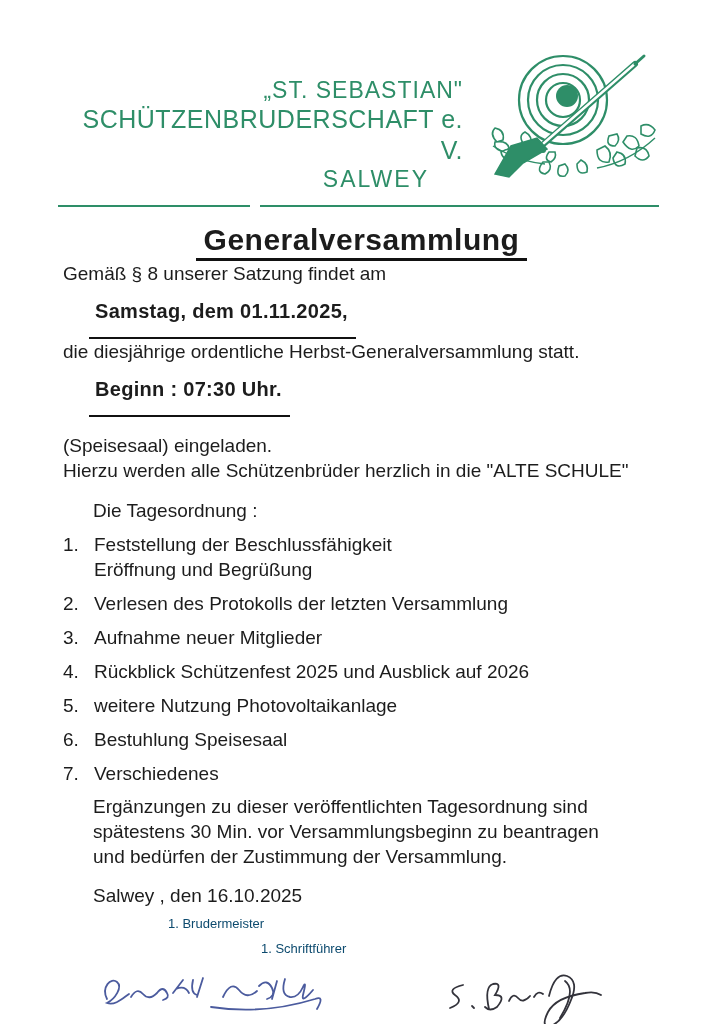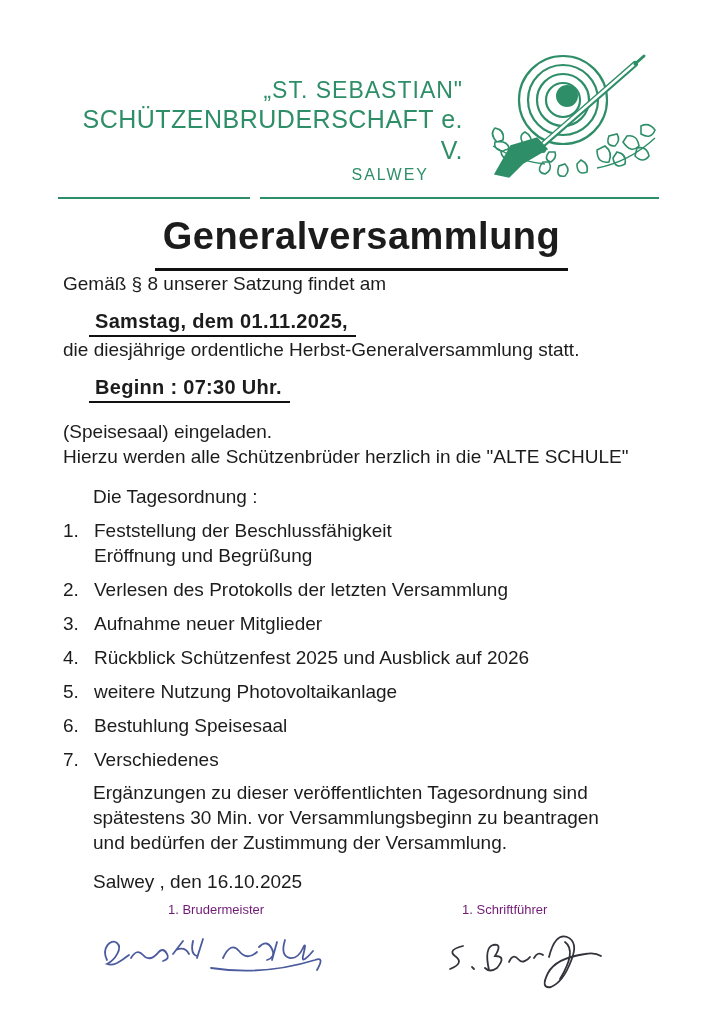"SALWEY" .ht-line3 { font-size: 16px -> 23px }
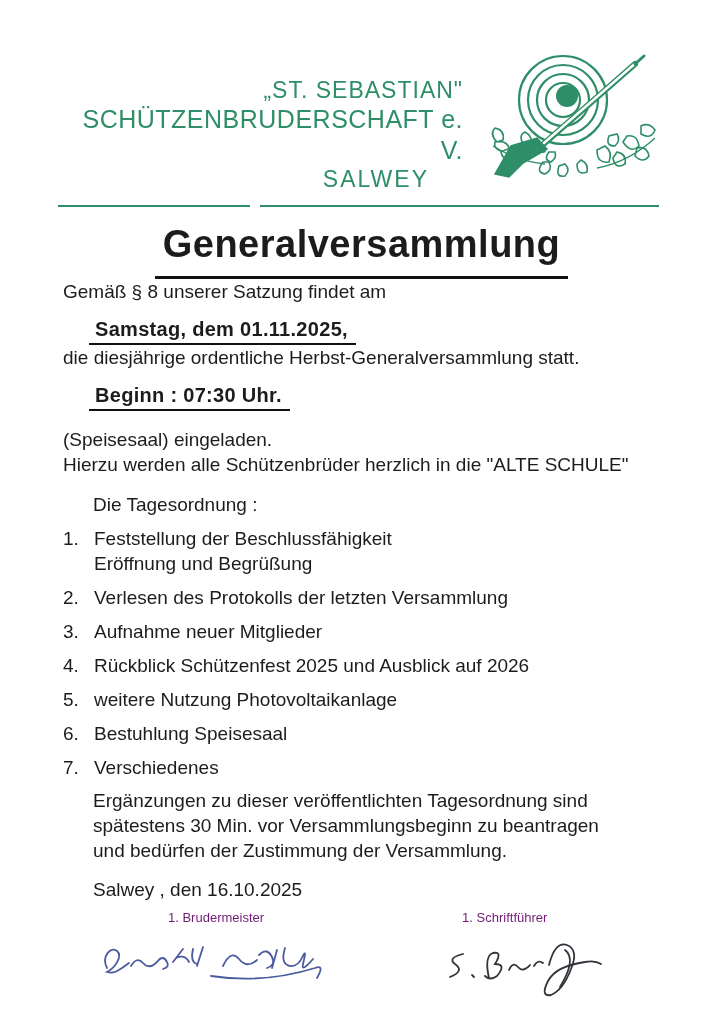"Generalversammlung" .title { font-size: 38px -> 30px; padding: 0 8px 10px 8px -> 0 8px 1px 8px }
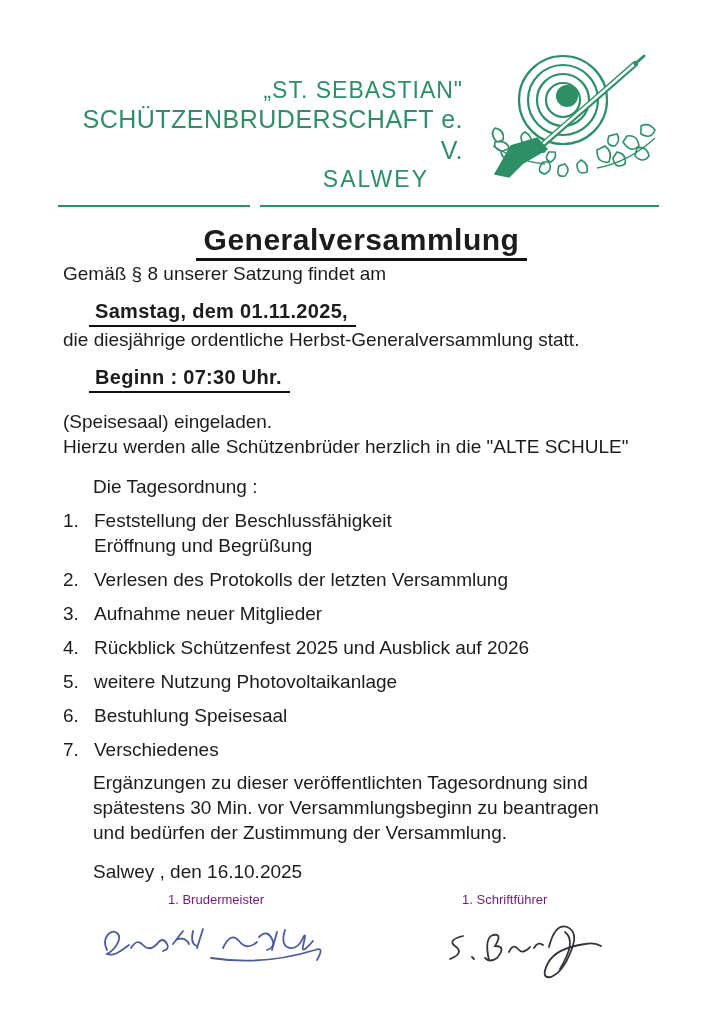"Samstag, dem 01.11.2025," .hl { padding: 0 8px 1px 6px -> 0 8px 13px 6px }
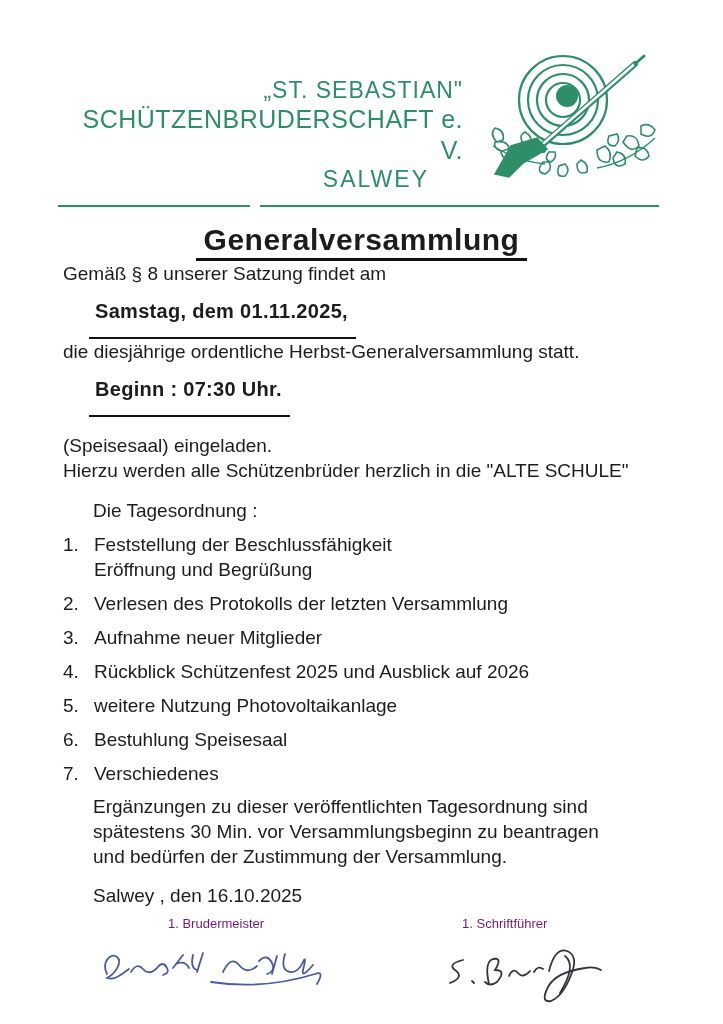"1. Brudermeister" .roles { color: #701a75 -> #0c4a6e; flex-direction: none -> column }
